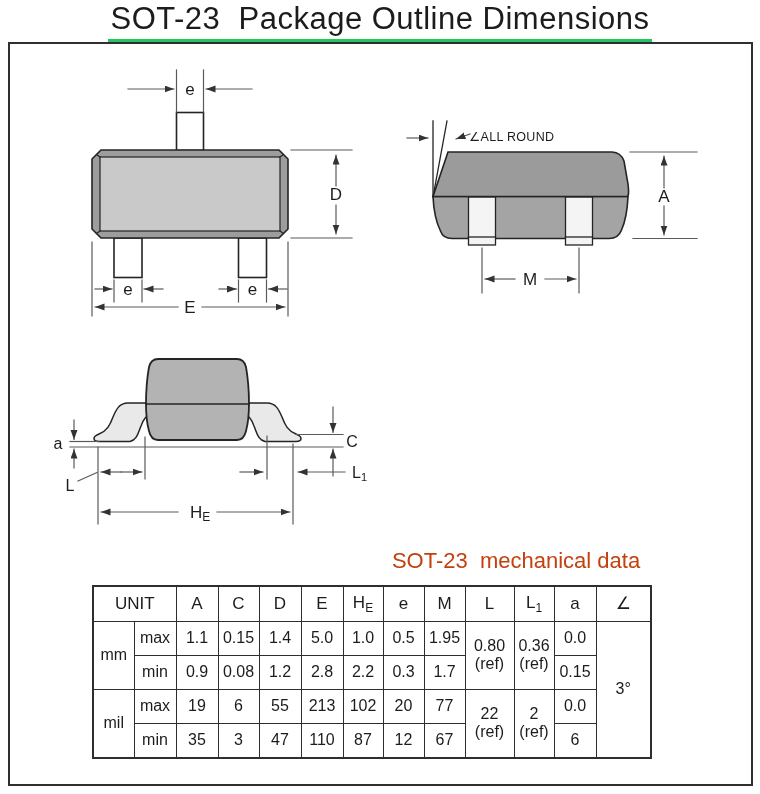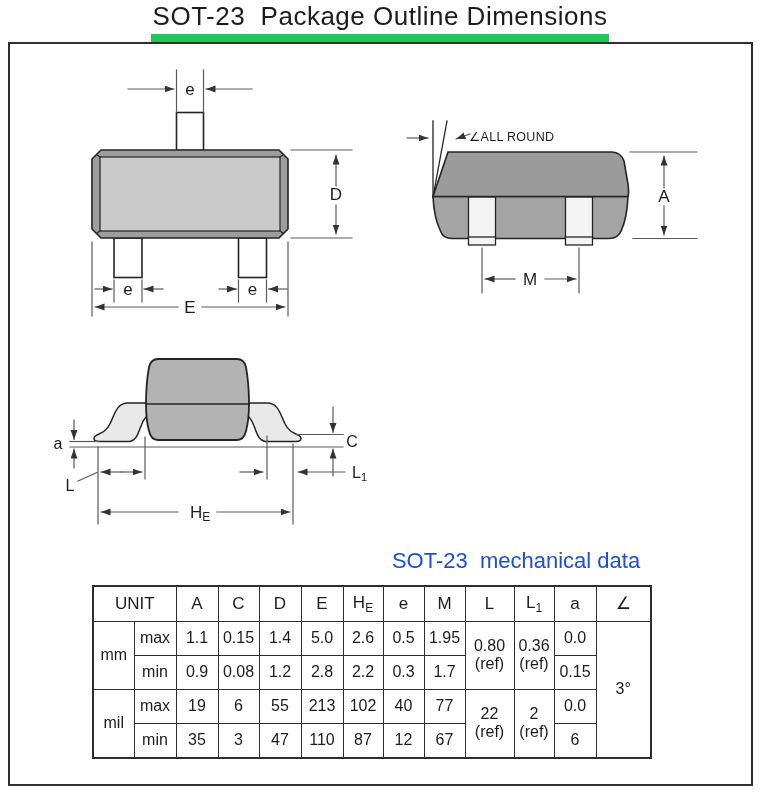"SOT-23 Package Outline Dimensions" .page-title { font-size: 26px -> 31px }
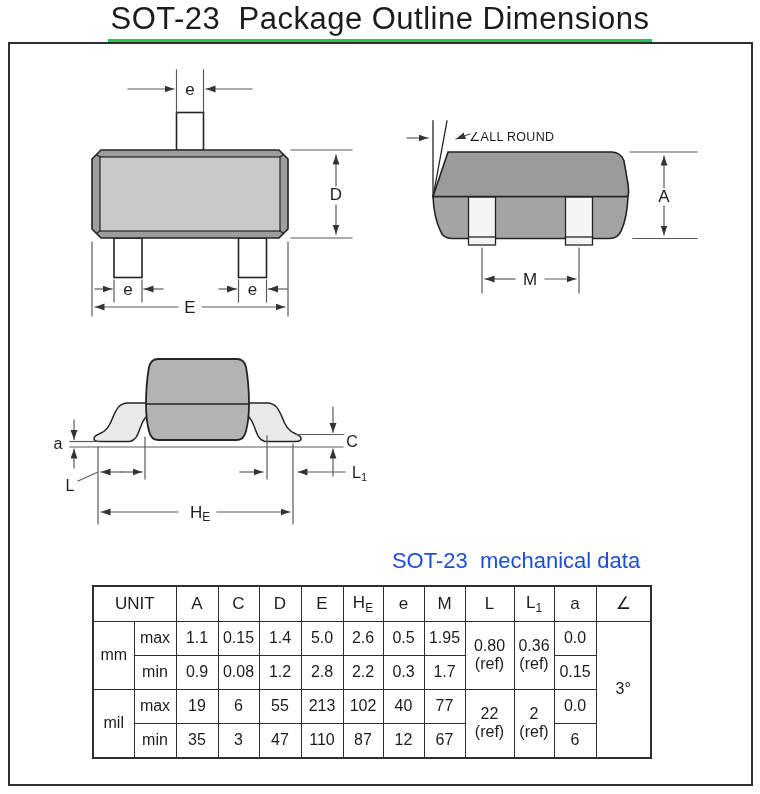"SOT-23 mechanical data" .mech-heading { color: #1d4ed8 -> #c2410c }
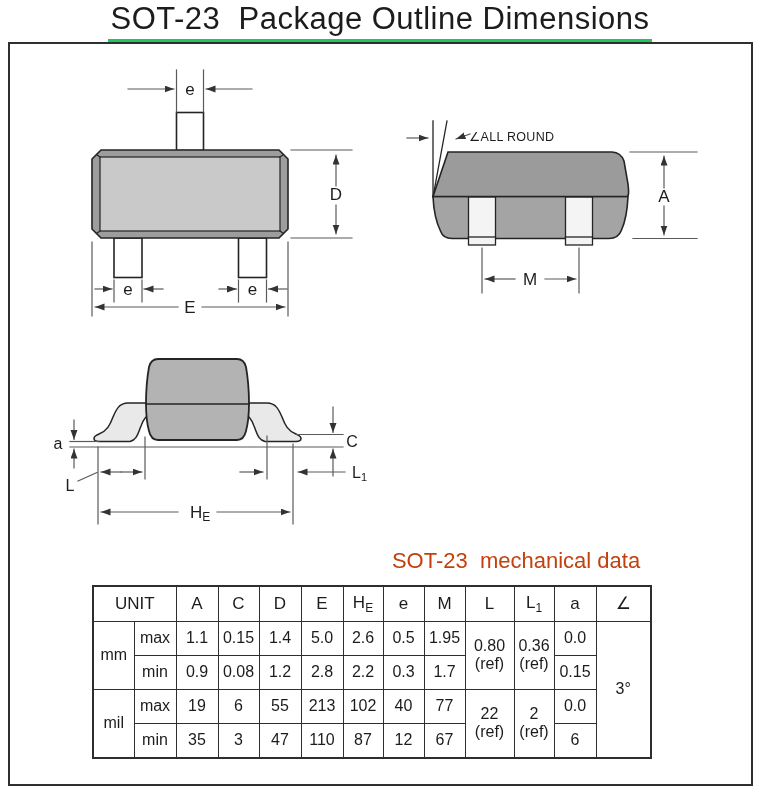"2.6" td { text: 2.6 -> 1.0 }
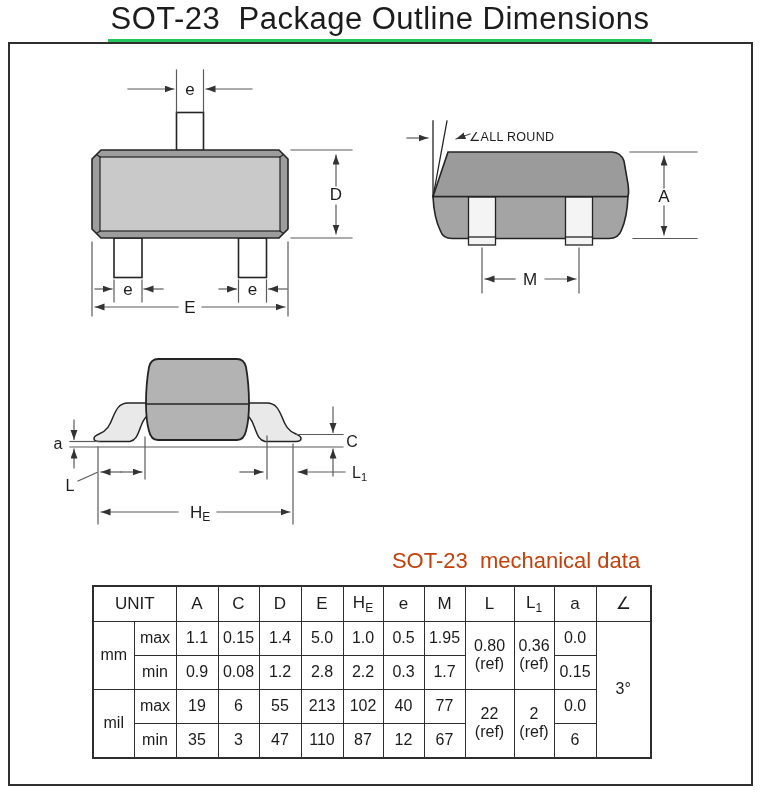"40" td { text: 40 -> 20 }
